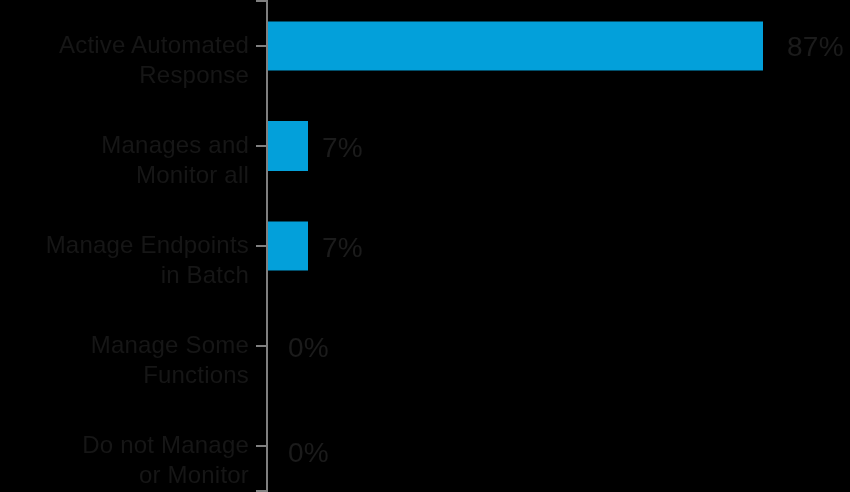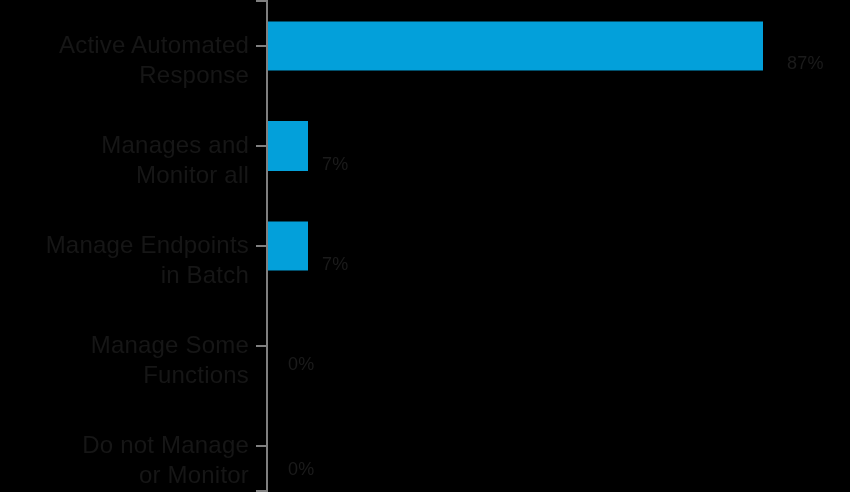"87%" .value-label { font-size: 18px -> 28px; margin-top: 17px -> none }
